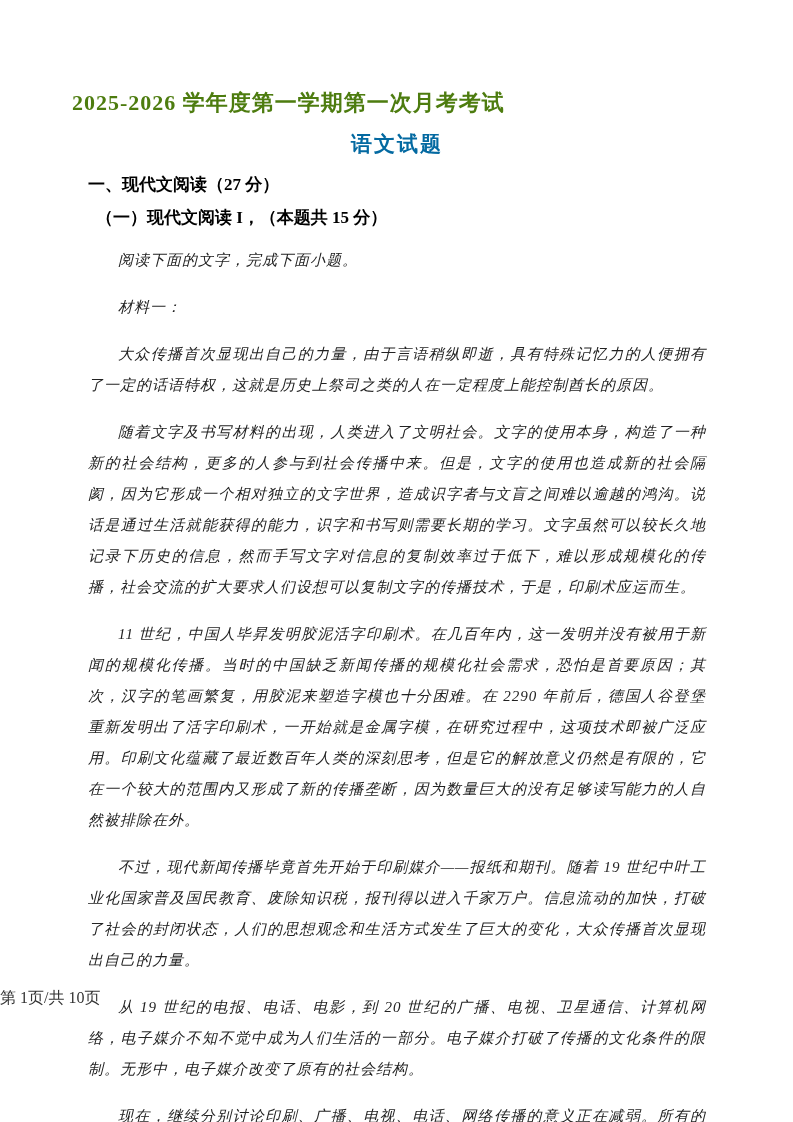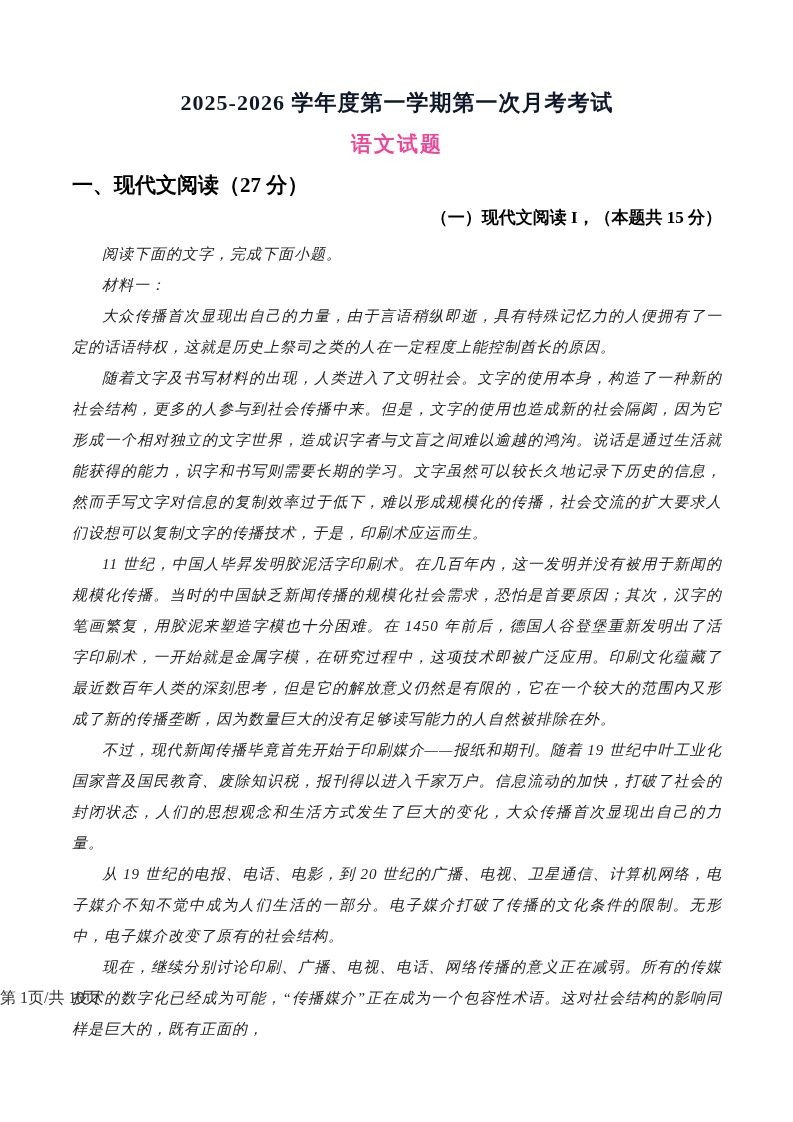"2025-2026 学年度第一学期第一次月考考试" .title { color: #0f172a -> #4d7c0f; text-align: center -> none }
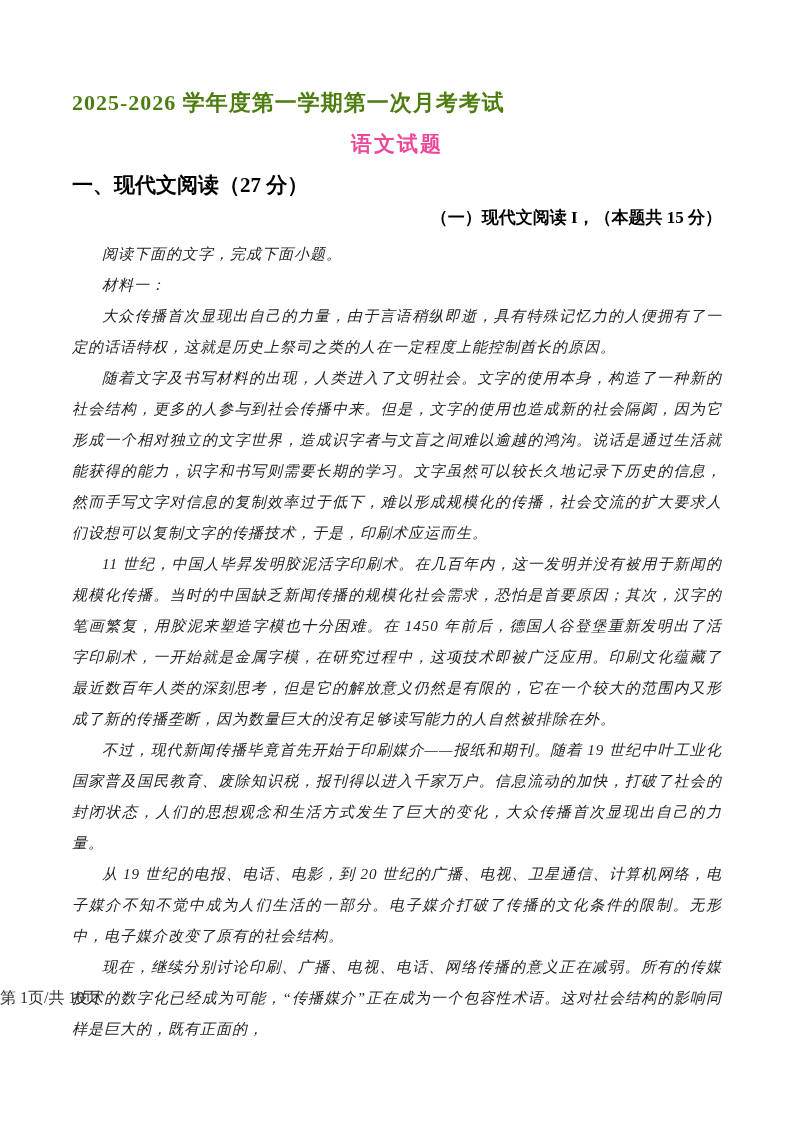"语文试题" .subtitle { color: #ec4899 -> #0369a1 }
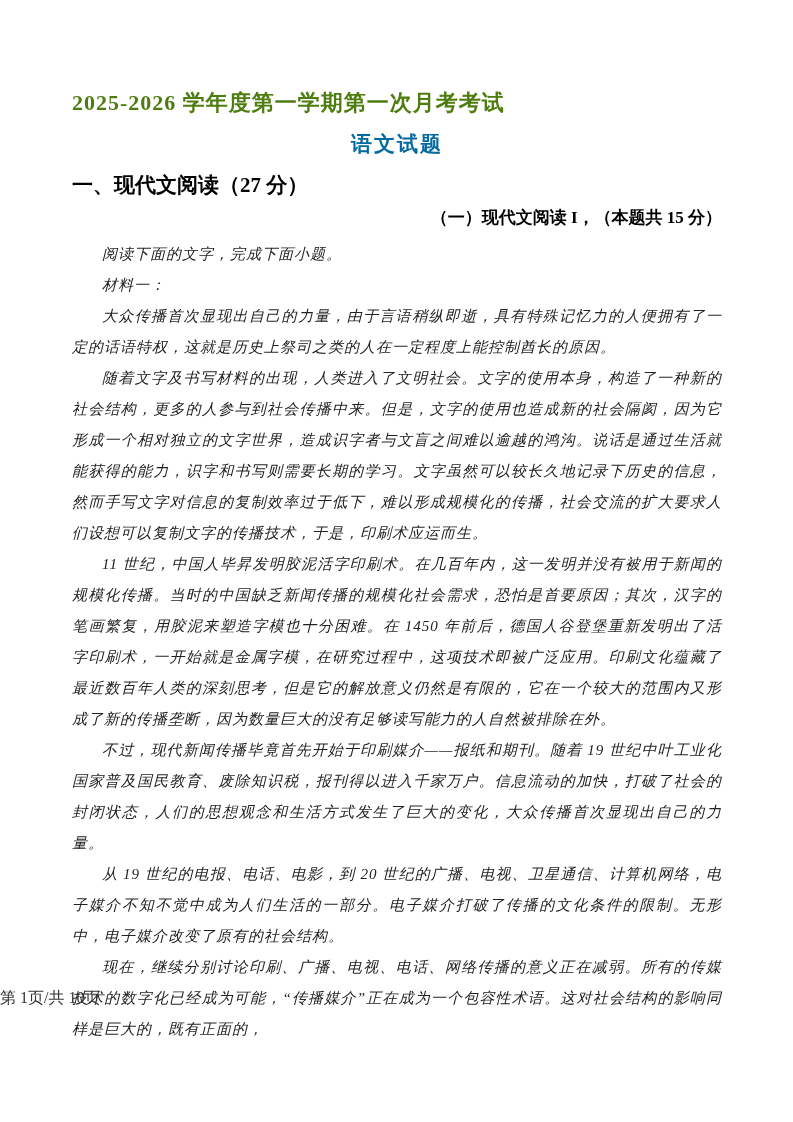"一、现代文阅读（27 分）" .heading-1 { font-size: 21px -> 17px; margin: 16px 0 0 0 -> 16px 0 0 16px }
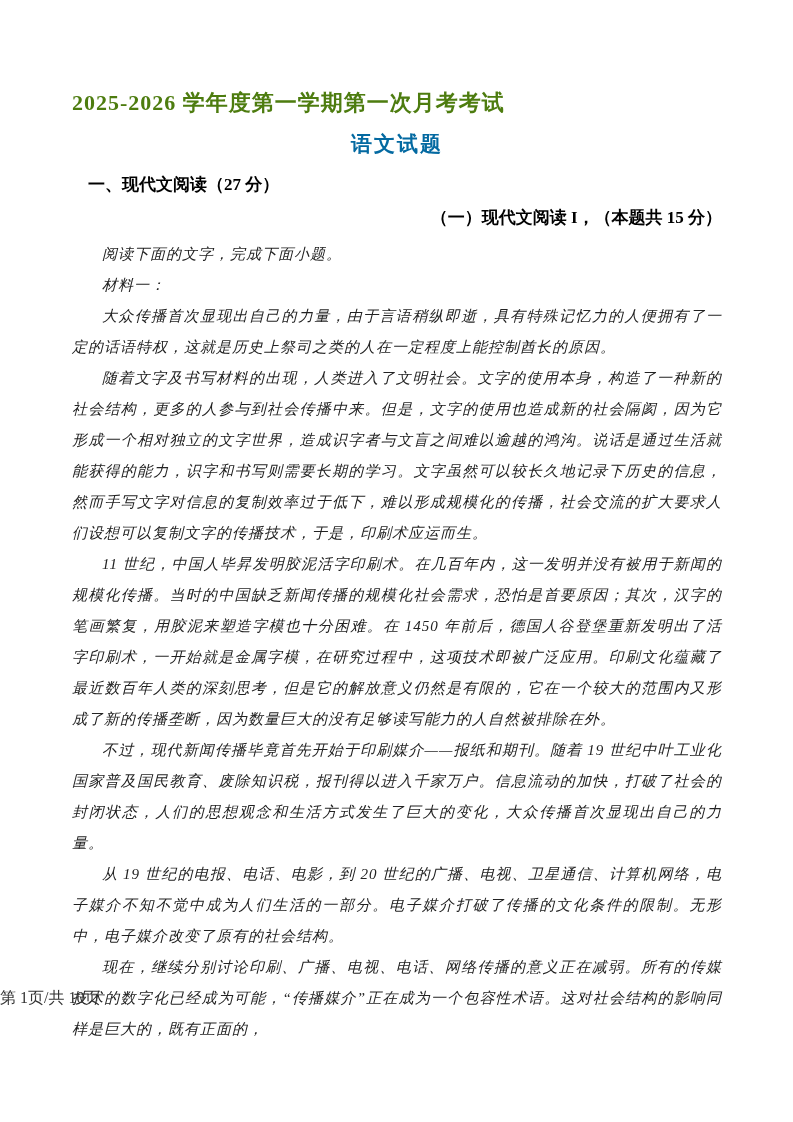"（一）现代文阅读 I，（本题共 15 分）" .heading-2 { text-align: right -> none }
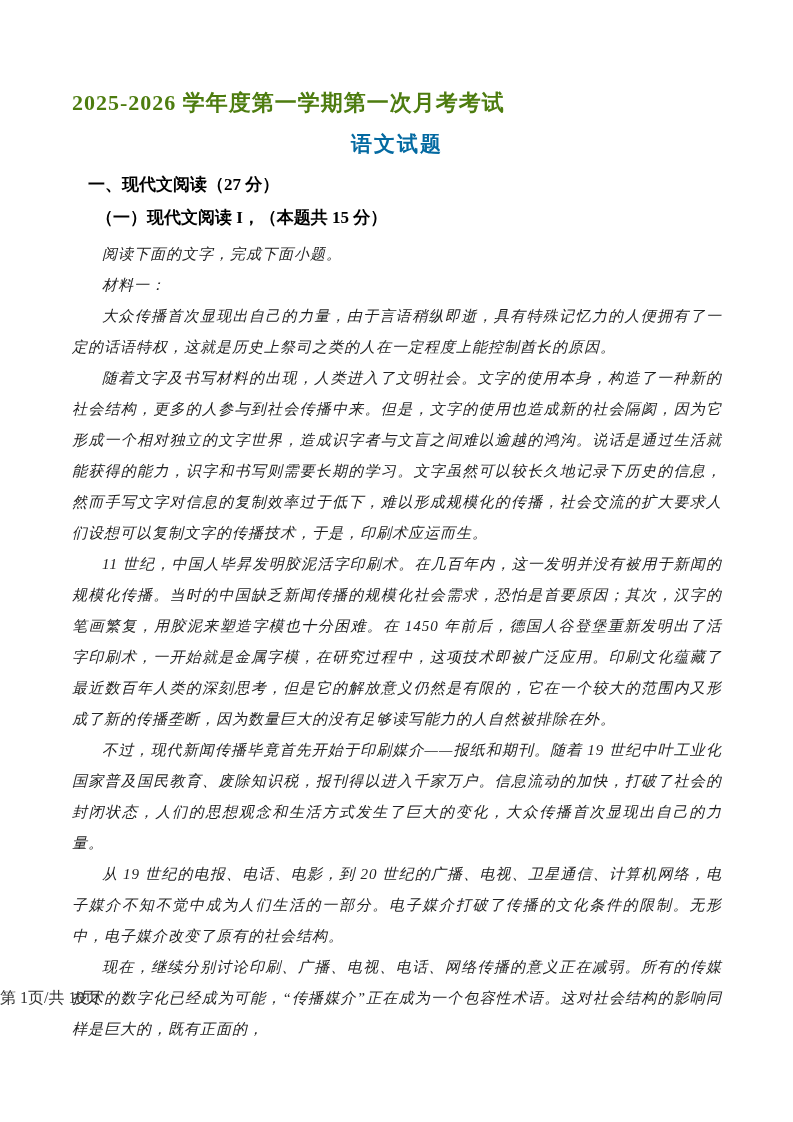"阅读下面的文字，完成下面小题。" .body-line { margin: 0 -> 16px }
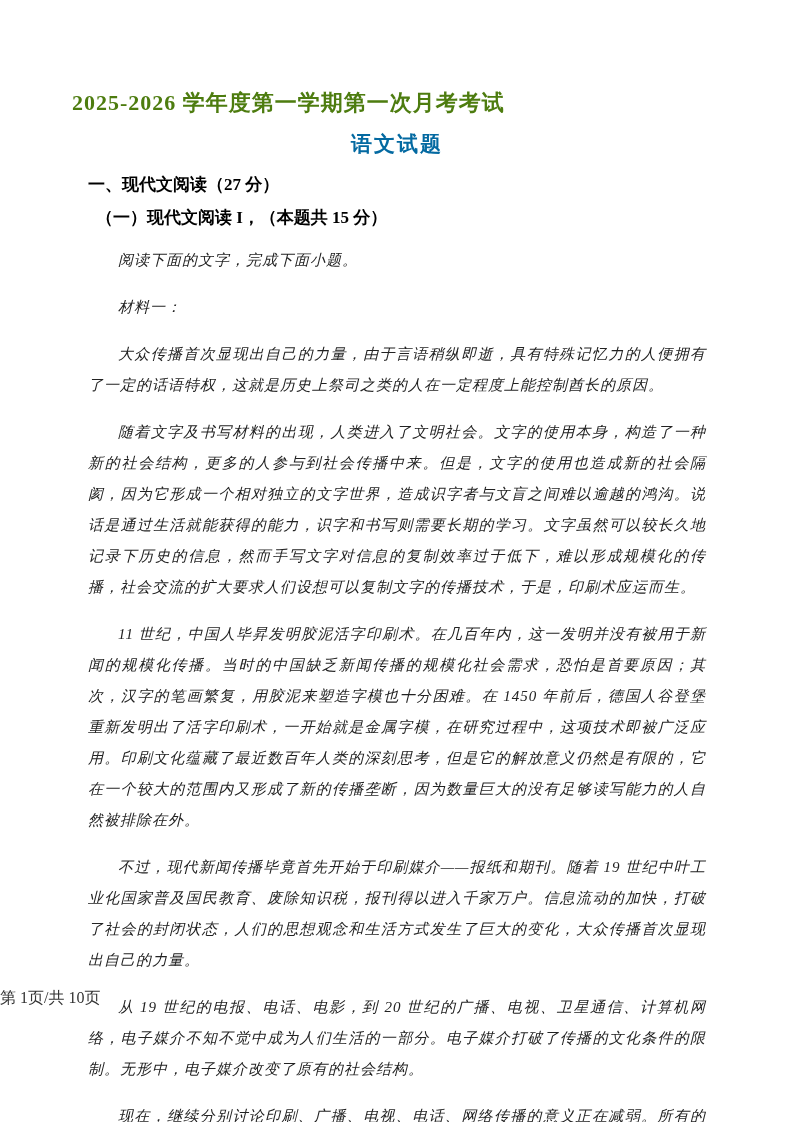"11" p.body-line { text: 1450 -> 2290 }
